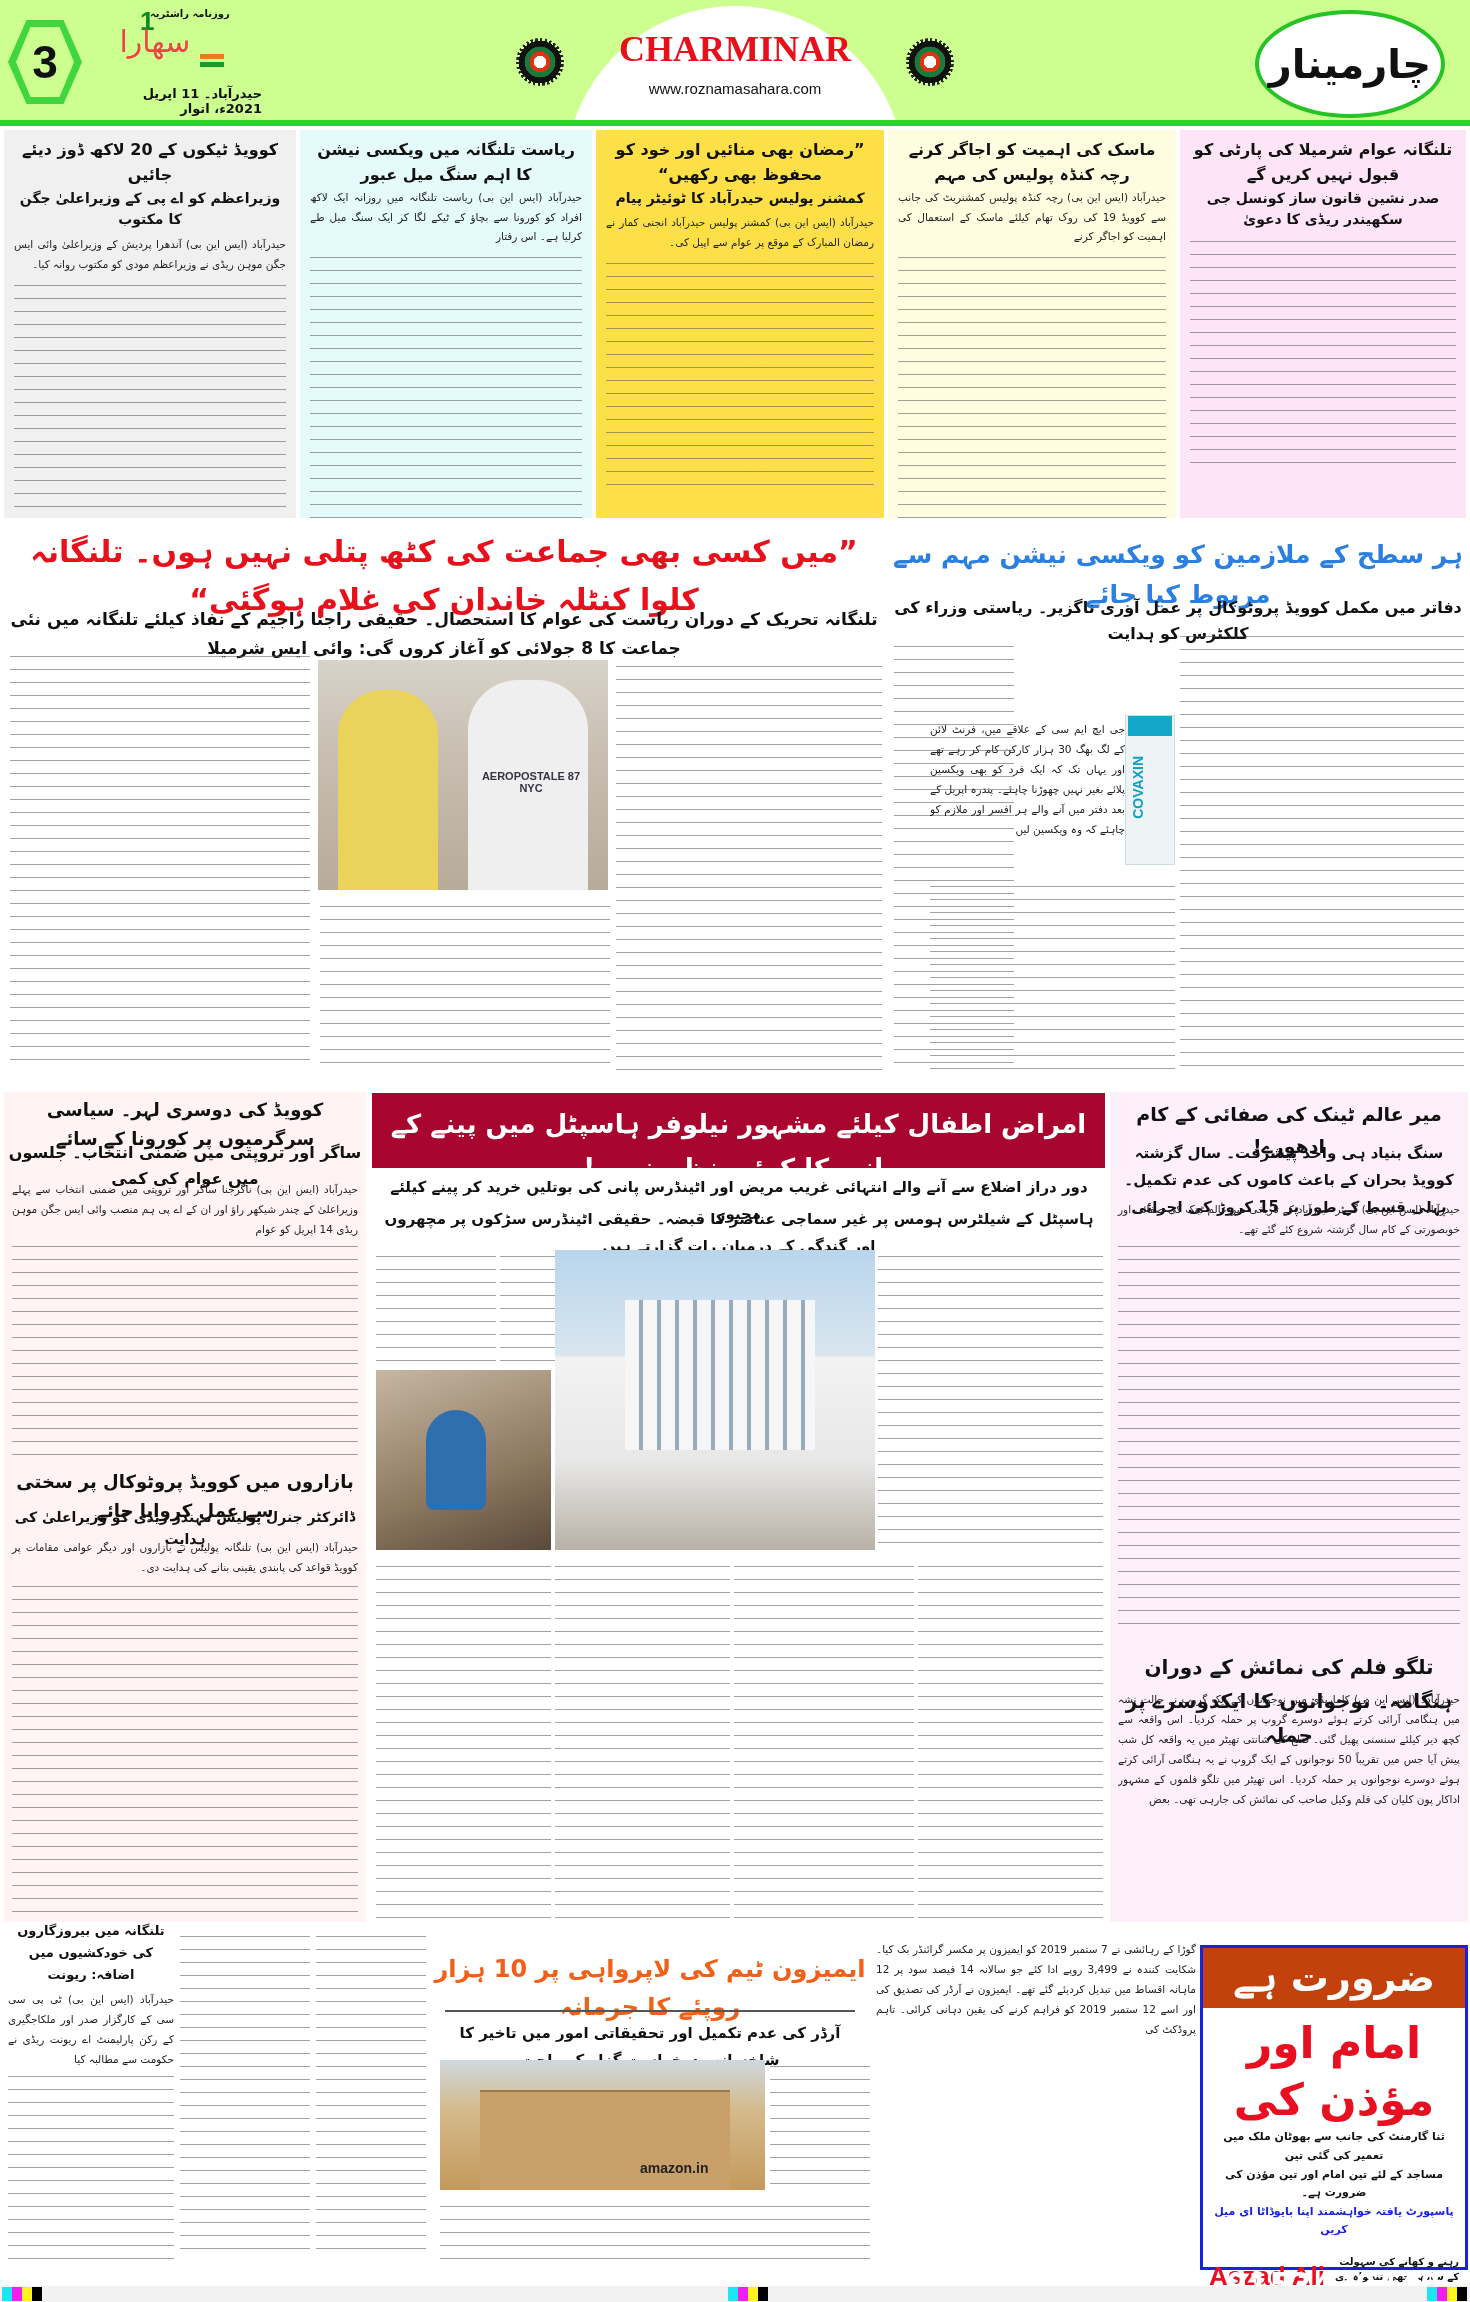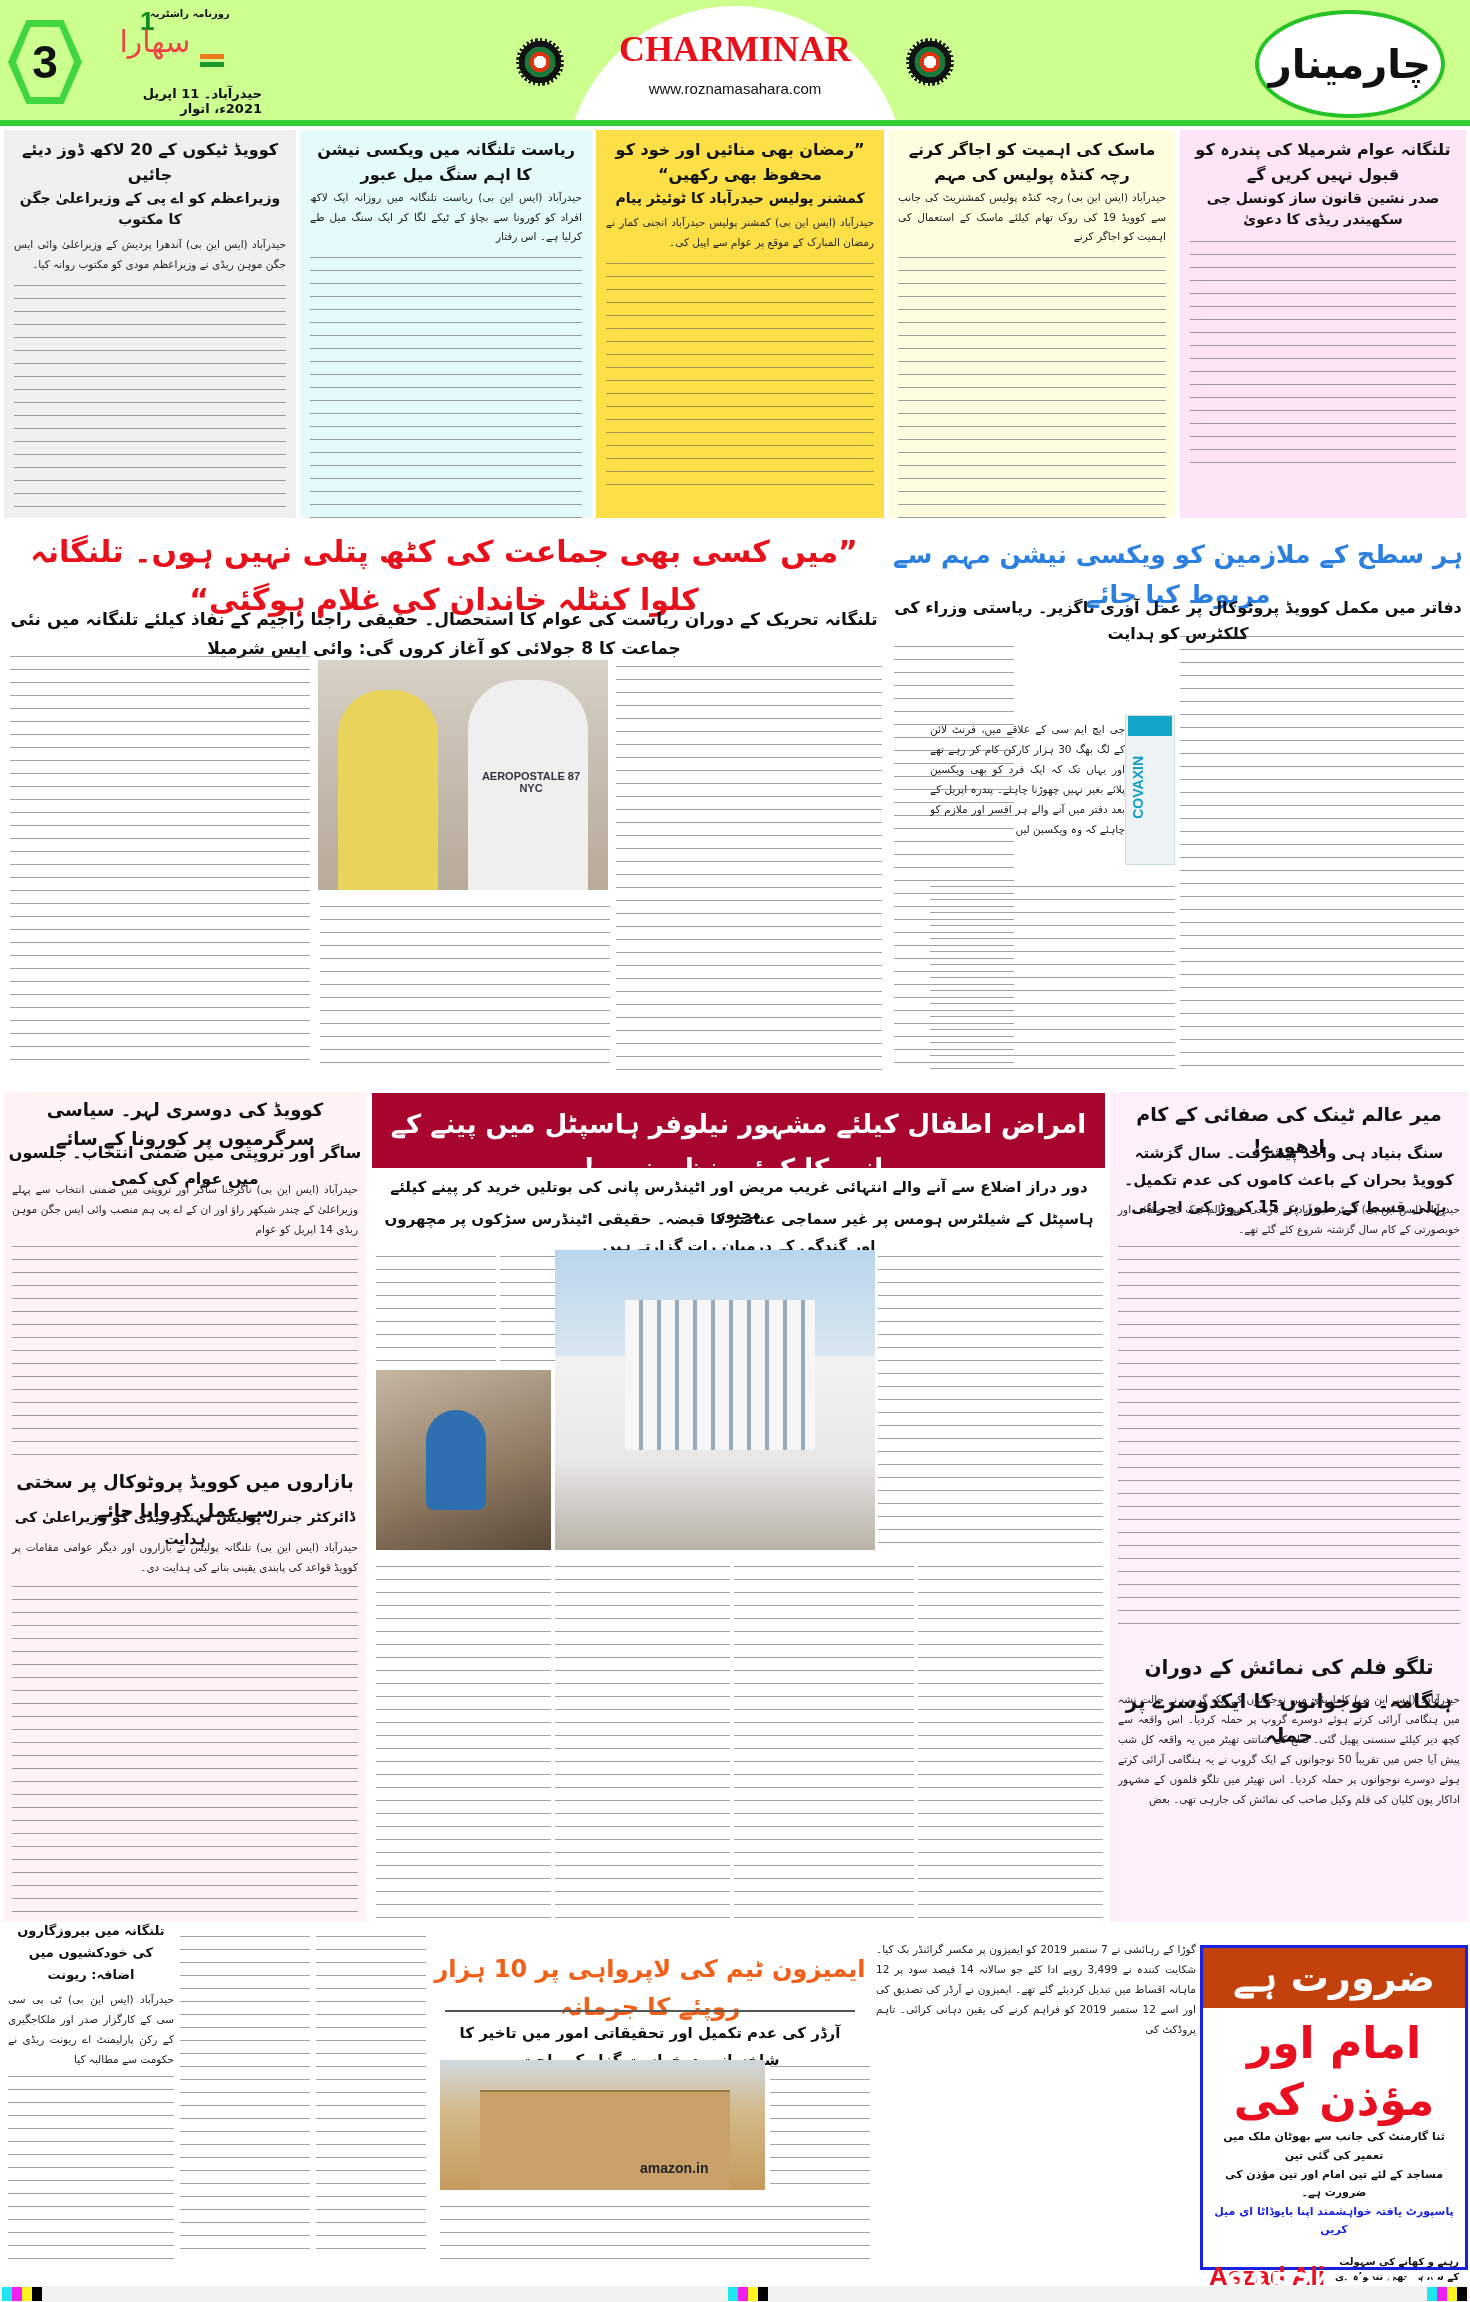"تلنگانہ عوام شرمیلا کی پندرہ" h2 { text: پندرہ -> پارٹی }
